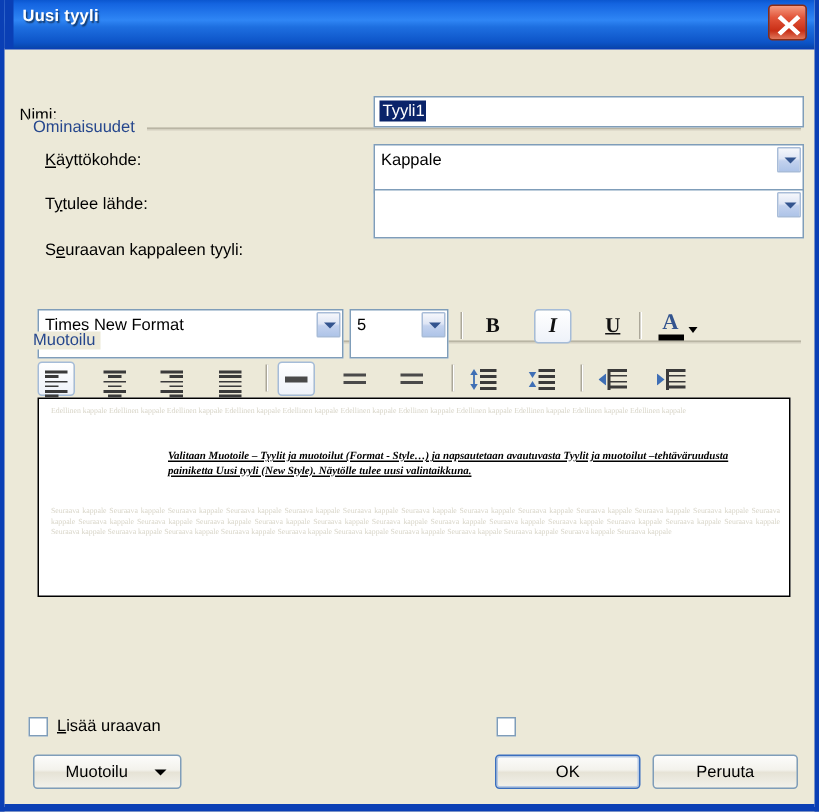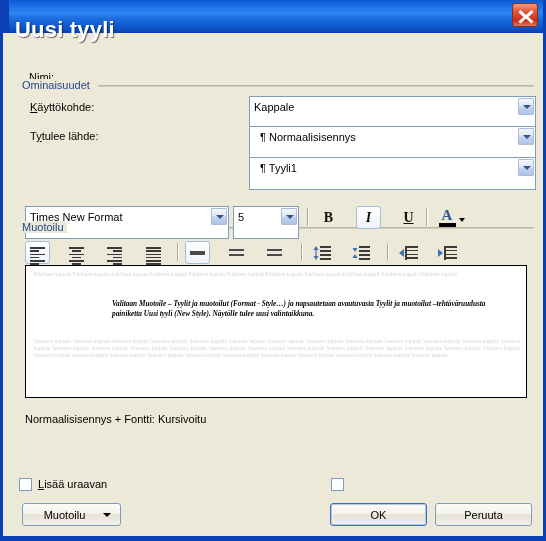"Uusi tyyli" .title-text { font-size: 22px -> 11px; margin-top: 12px -> none }
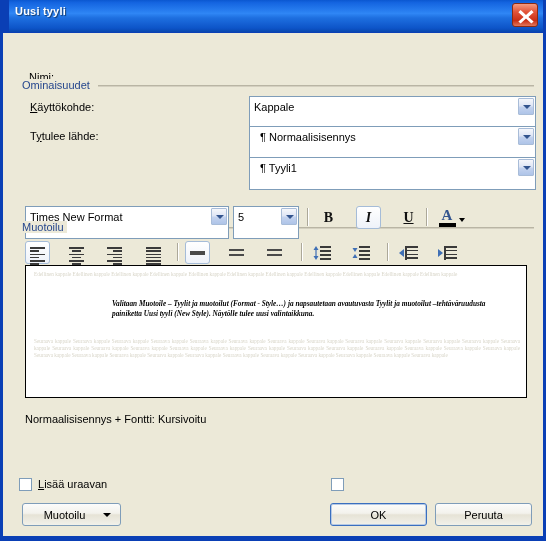"Nimi:" div.lbl { left: 26px -> 10px }
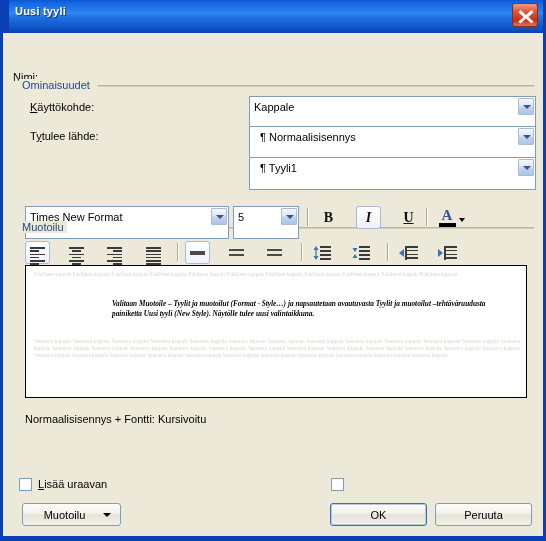"Tyyli1" div.field { html: none -> <div><span>Tyyli1</span></div> }
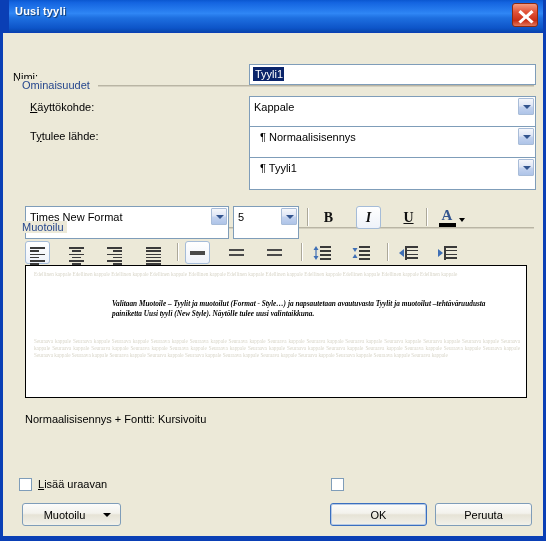"¶ Normaalisisennys" div.txt { html: <div>¶ Normaalisisennys</div> -> none }
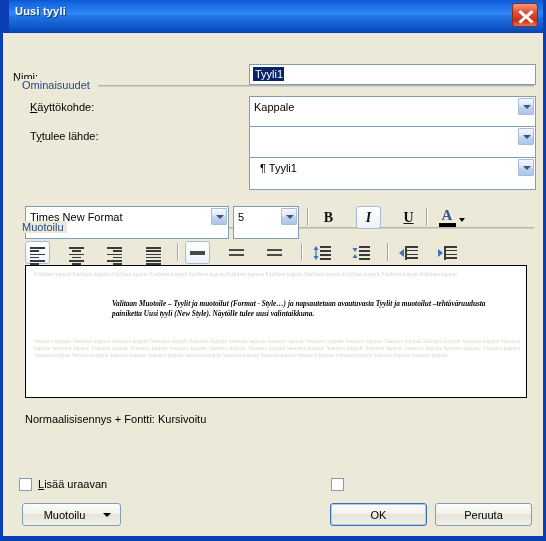"Seuraavan kappaleen tyyli:" div.lbl { html: none -> <div><span>S</span><u>e</u><span>uraavan kappaleen tyyli:</span></div> }
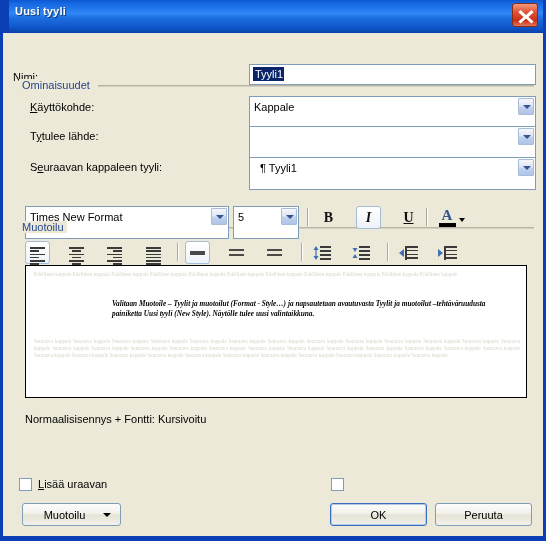"¶ Tyyli1" div.combo { html: <div> <div>¶ Tyyli1</div> <div></div> </div> -> none }
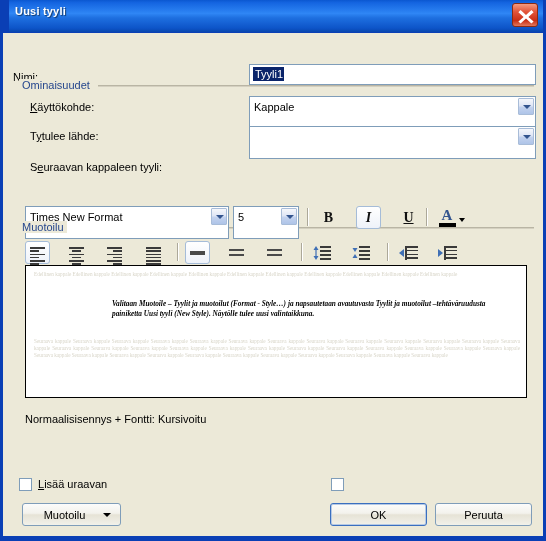"Valitaan Muotoile – Tyylit ja" div.pv-main { text-decoration: none -> underline }
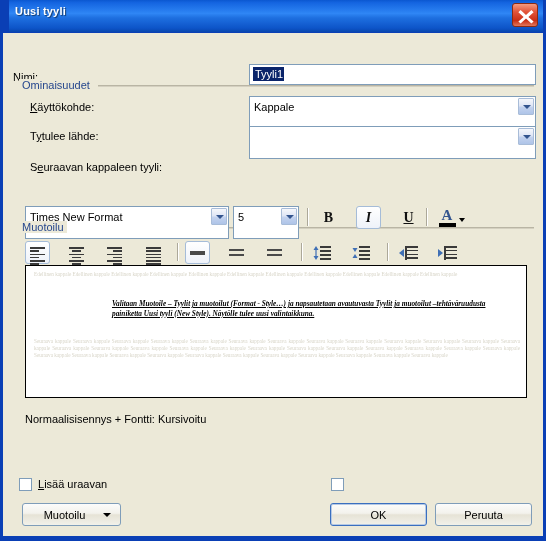"Normaalisisennys + Fontti: Kursivoitu" div.desc { html: <div>Normaalisisennys + Fontti: Kursivoitu</div> -> none }
